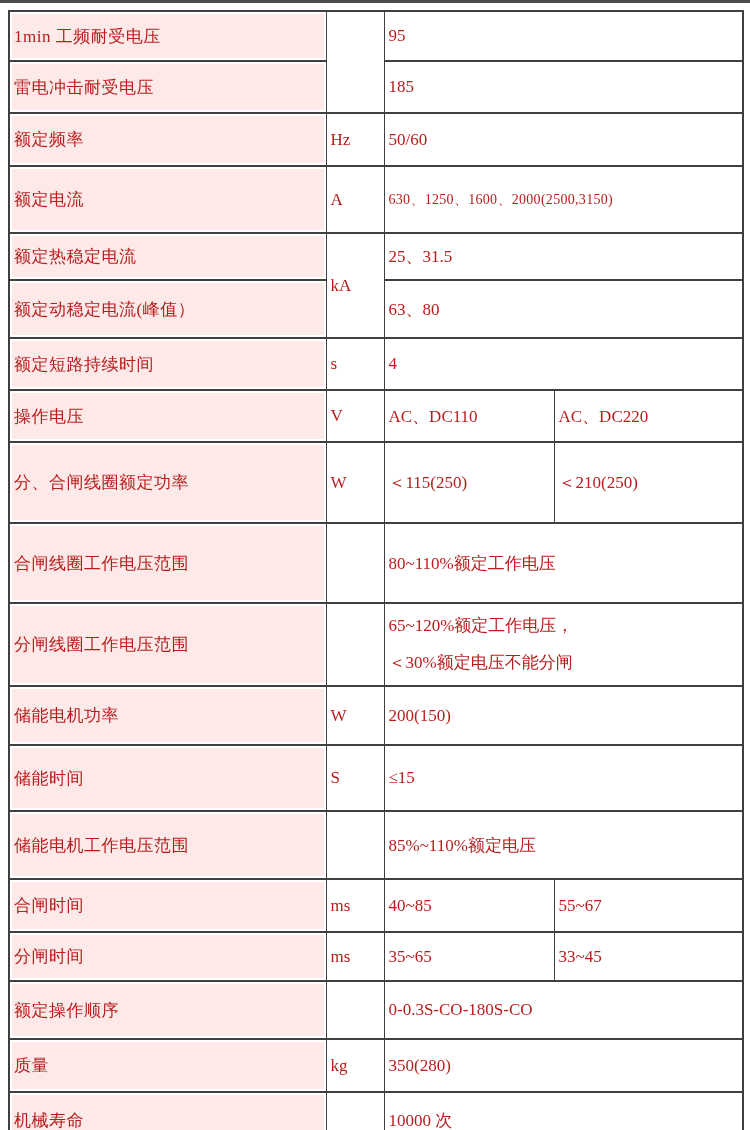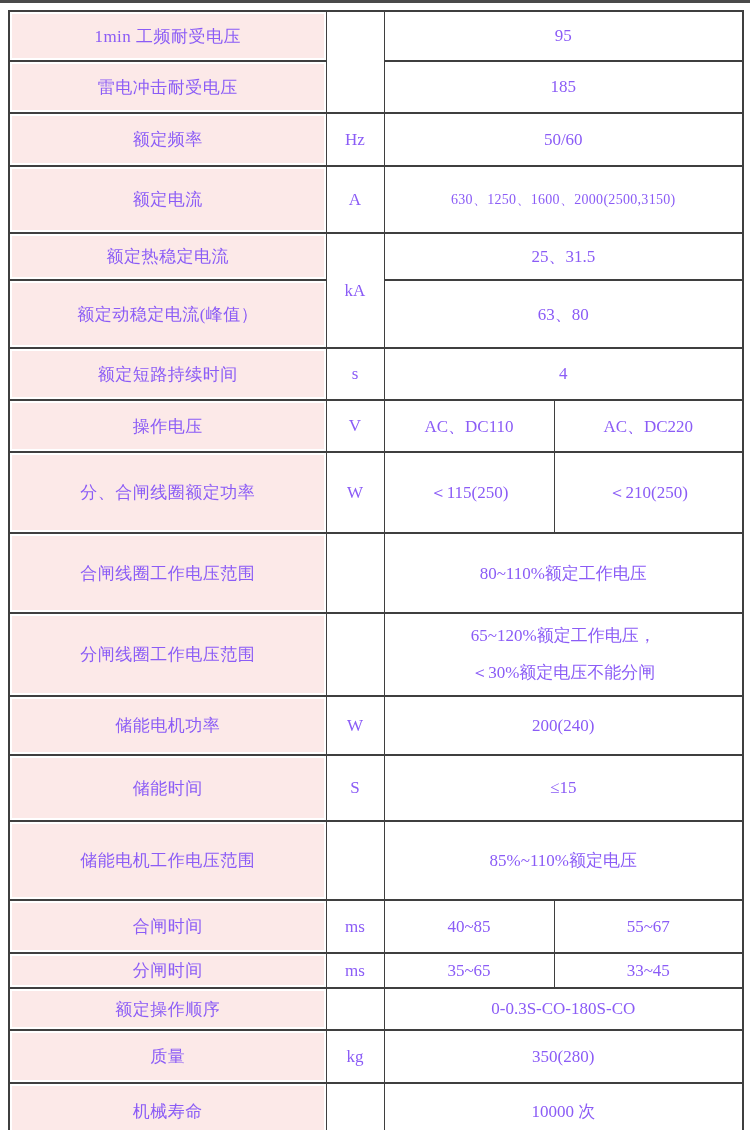"1min 工频耐受电压" table.spec td { color: #8b5cf6 -> #b91c1c; text-align: center -> none }
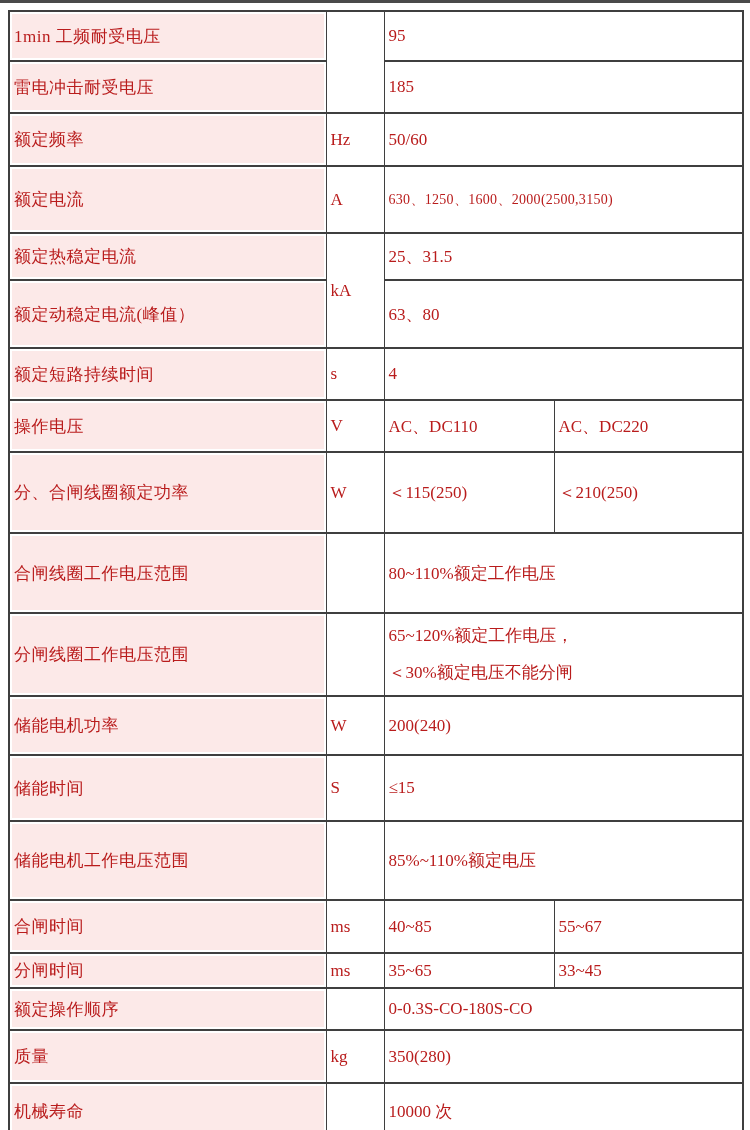"额定动稳定电流(峰值）" tr { height: 68px -> 58px }
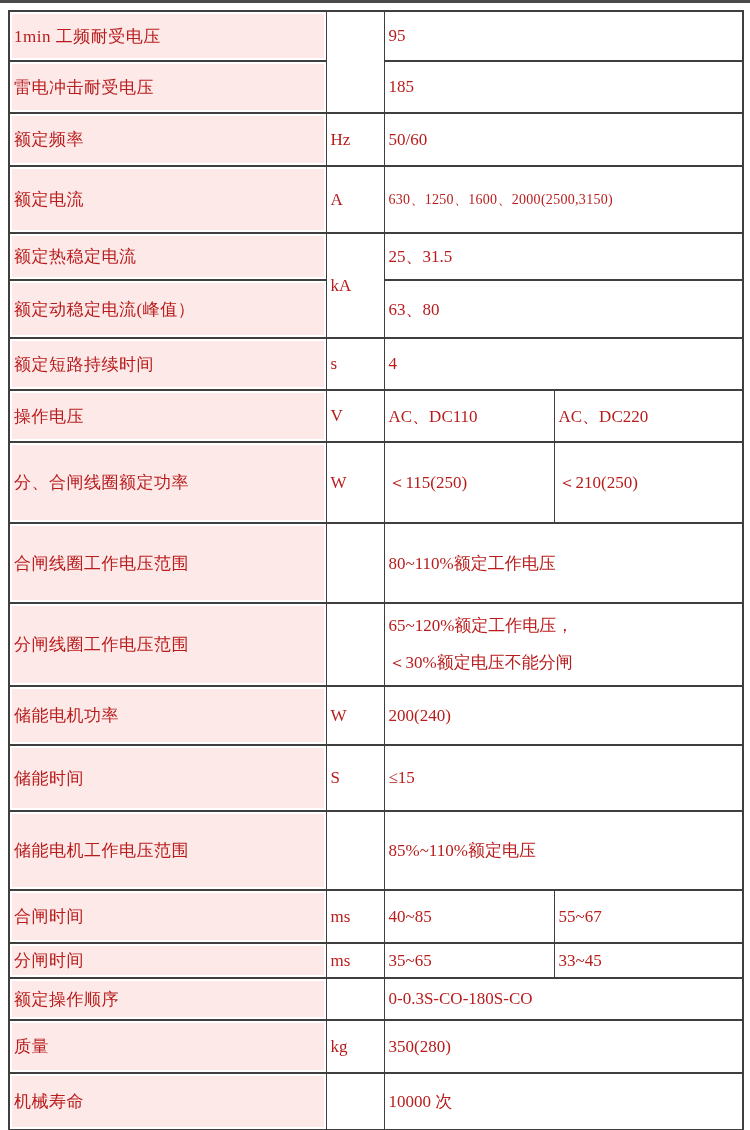"200(240)" td.val { text: 240 -> 150 }
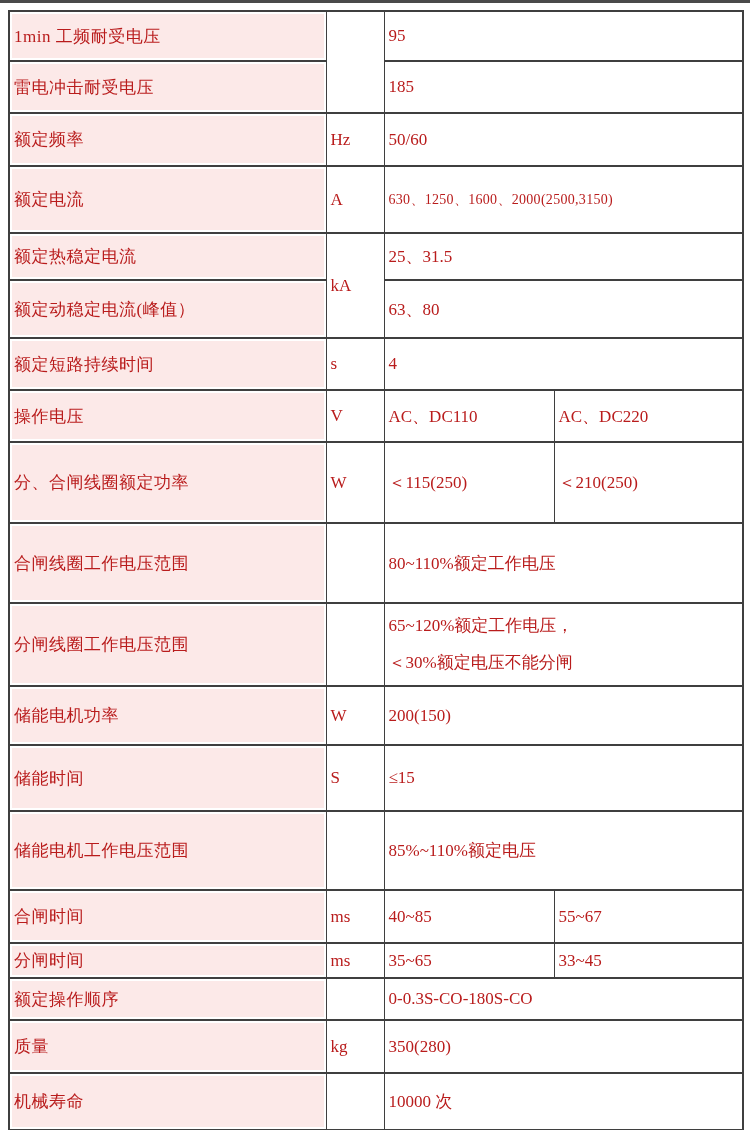"储能电机工作电压范围" tr { height: 79px -> 68px }
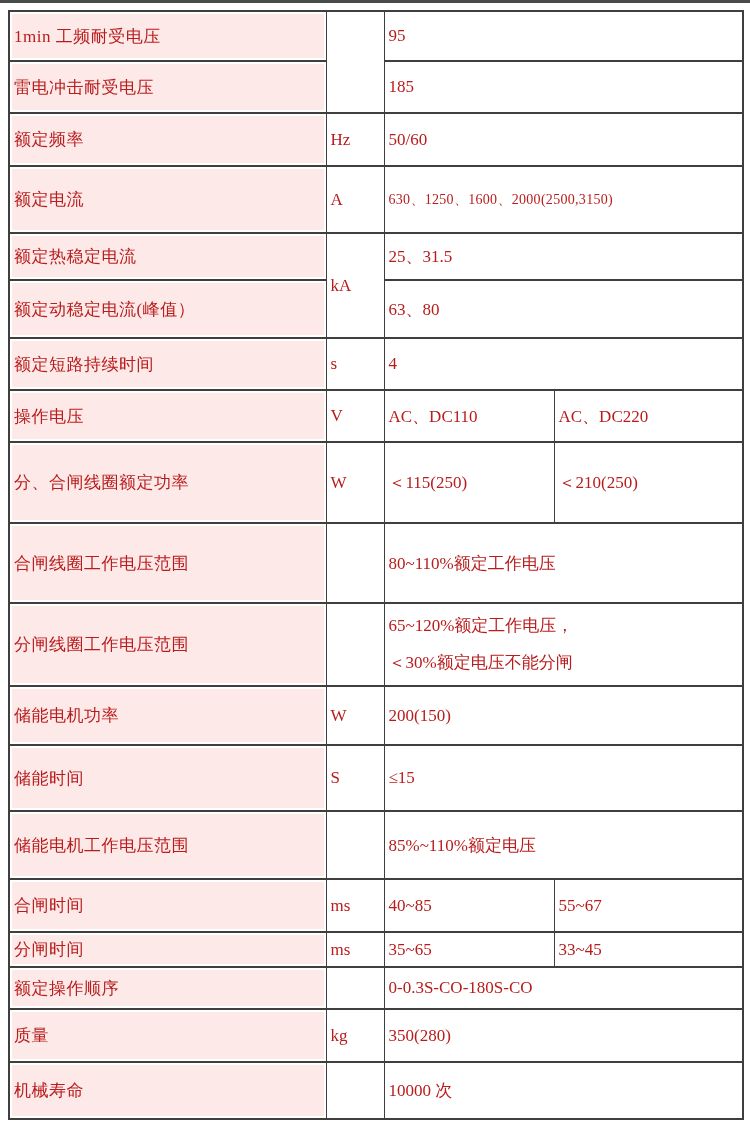"分闸时间" tr { height: 35px -> 49px }
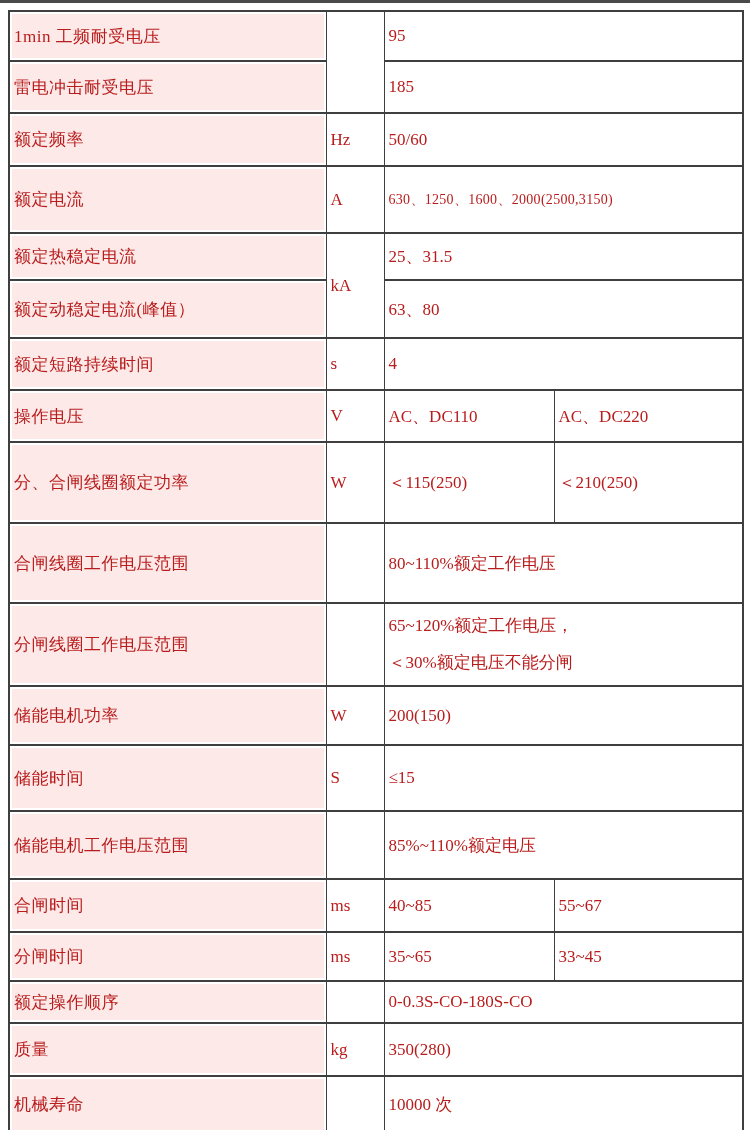"额定操作顺序" tr { height: 42px -> 58px }
